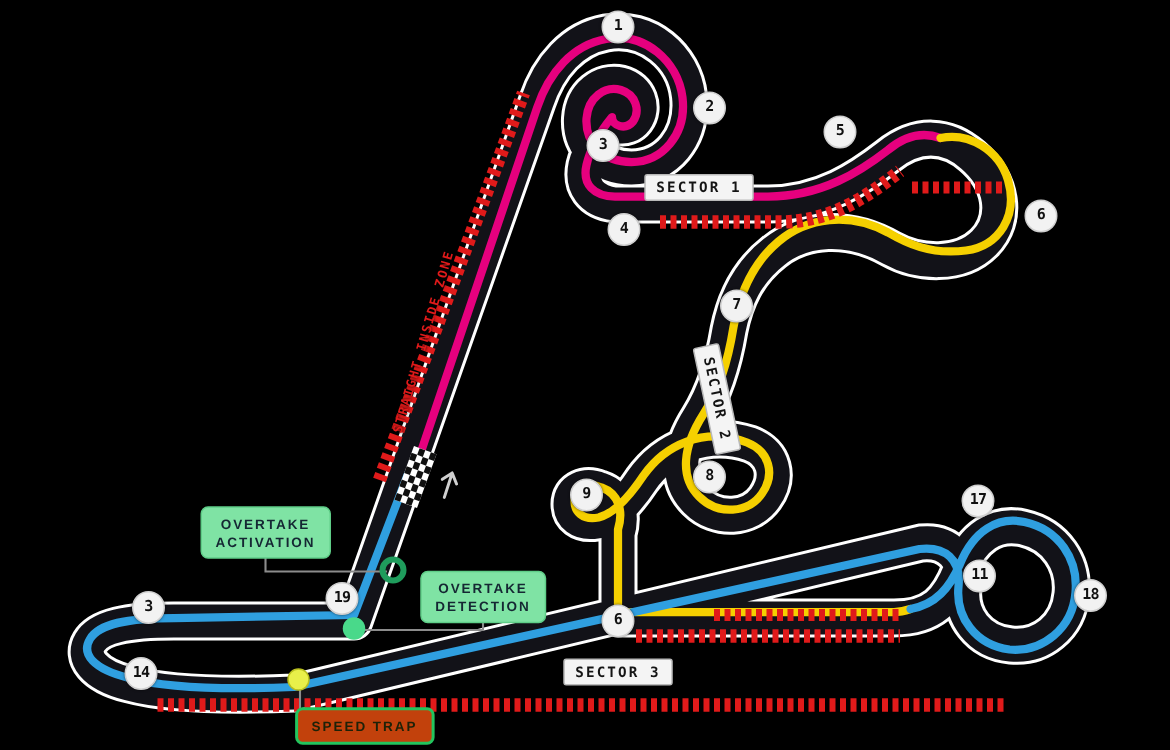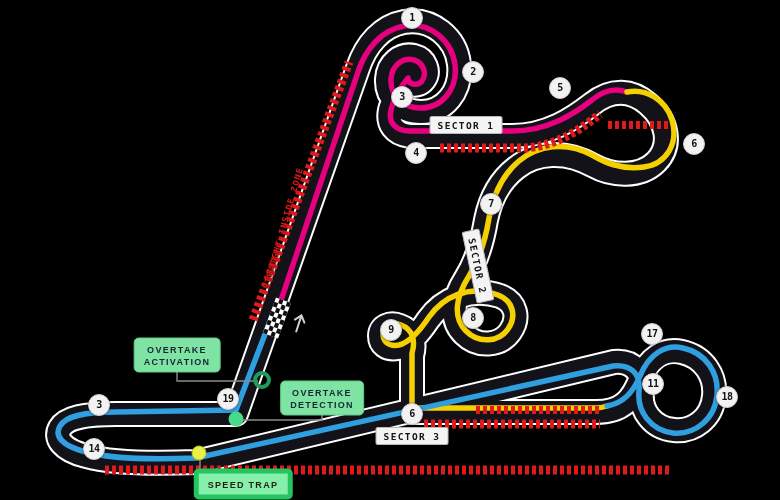"SECTOR 3" div.sector-badge { top: 436px -> 448px }
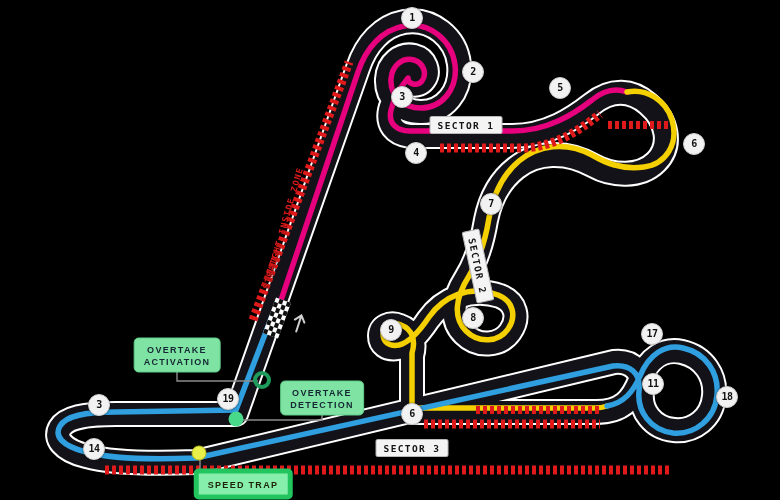"SPEED TRAP" .callout.yellow { background: #86efac -> #c2410c; border: 5px solid #22c55e -> 2px solid #22c55e }
